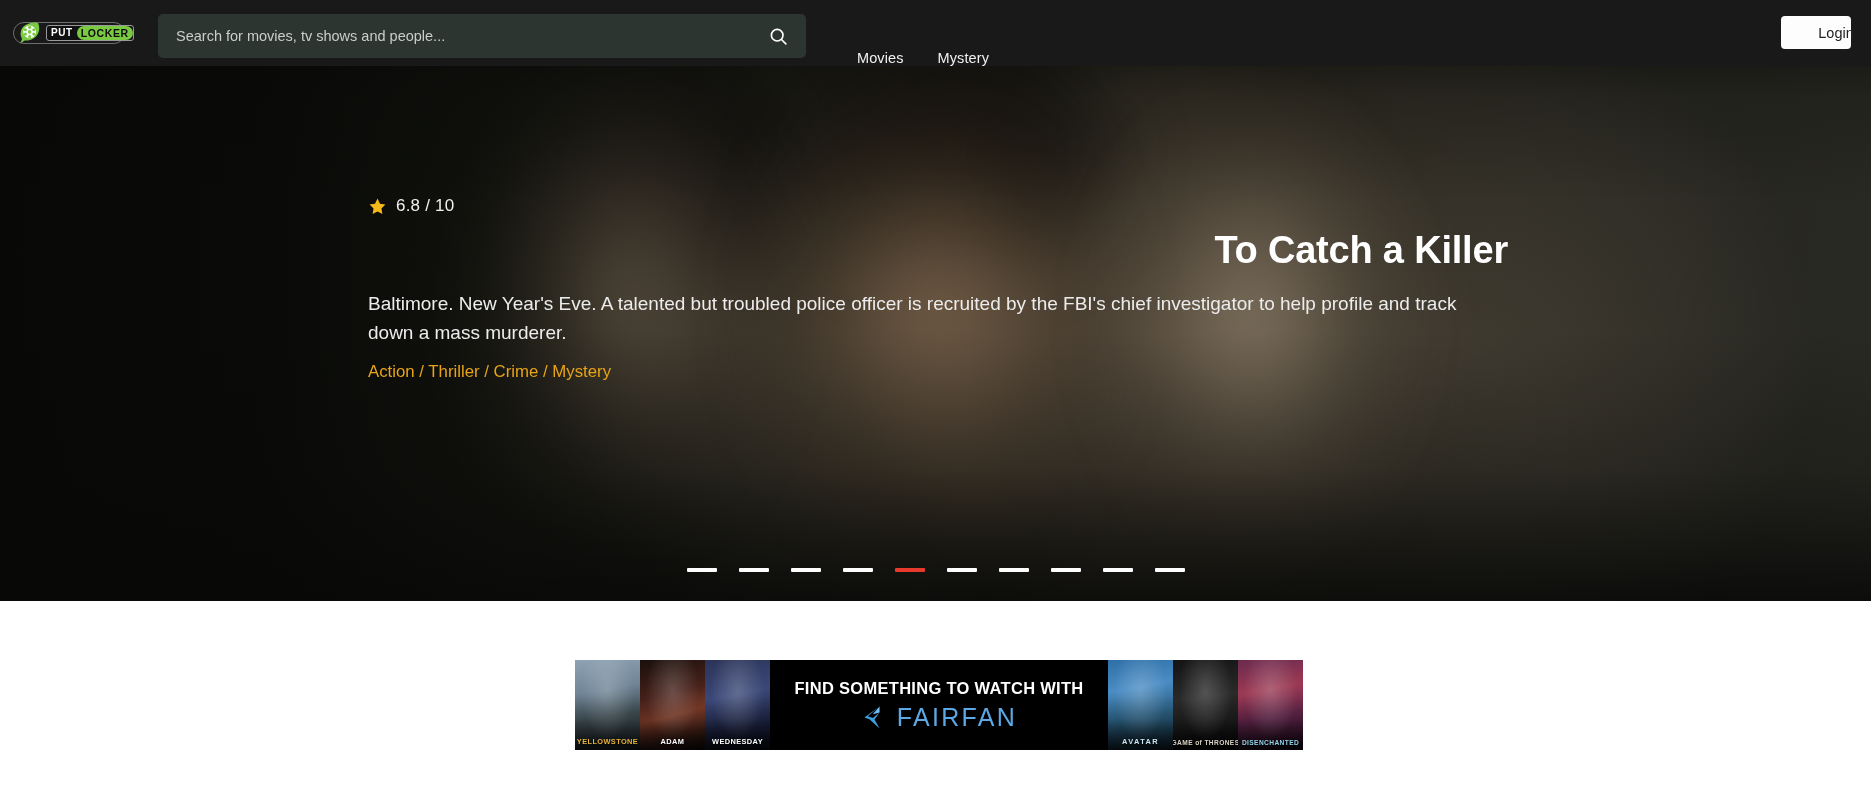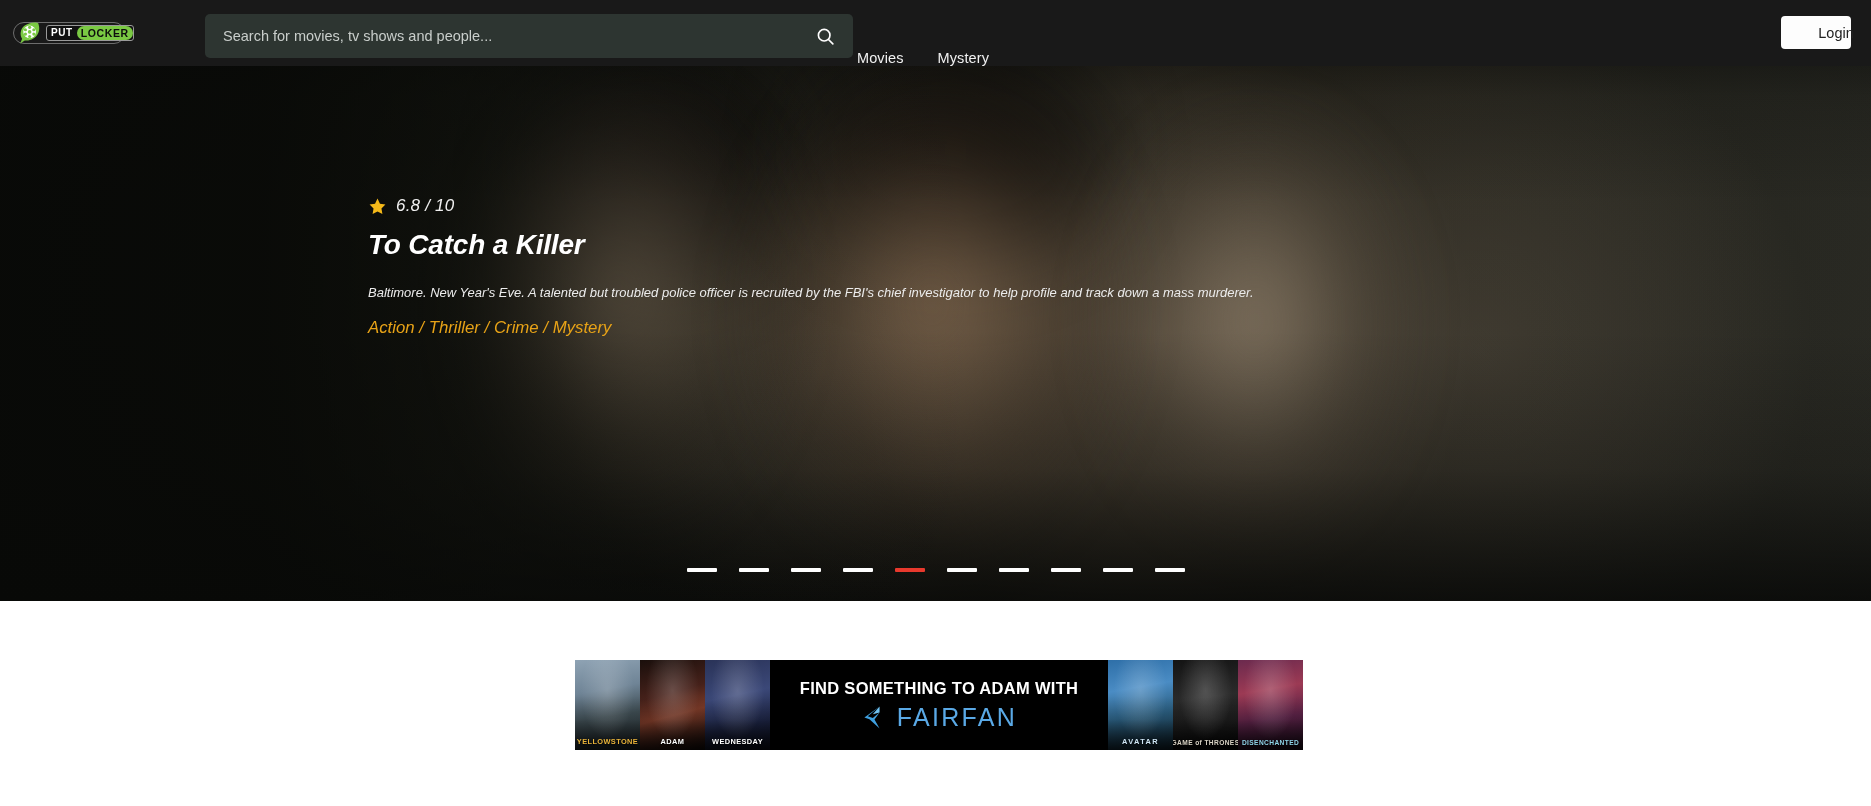"Search for movies, tv shows" .search-wrap { margin-left: 47px -> none }
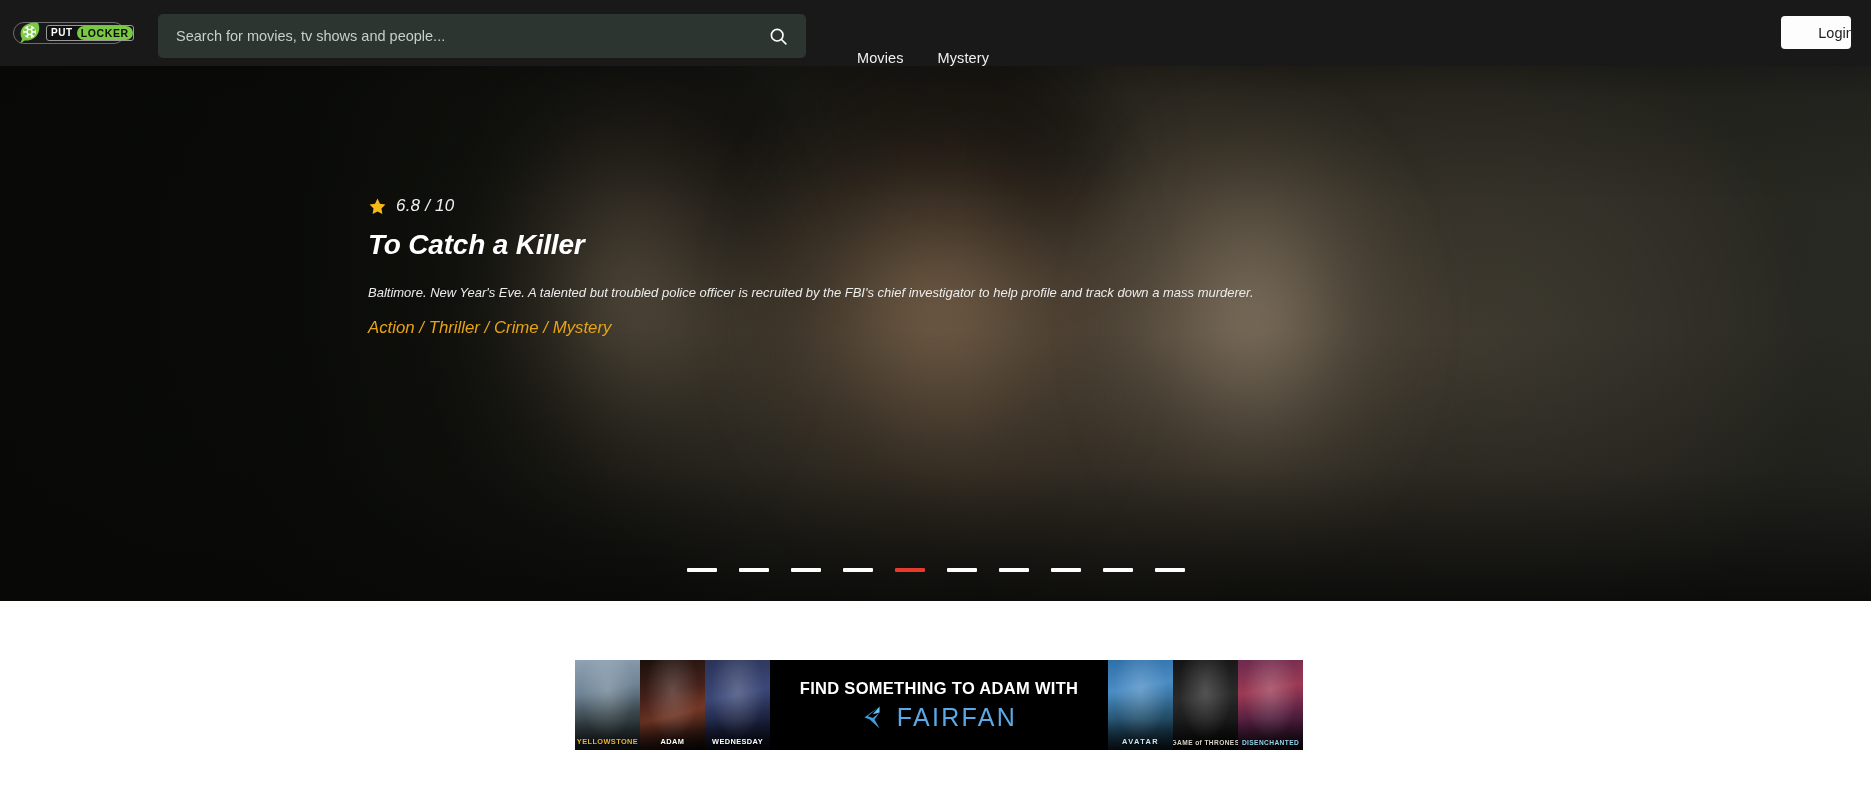"6.8 / 10" .hero { font-style: italic -> none }
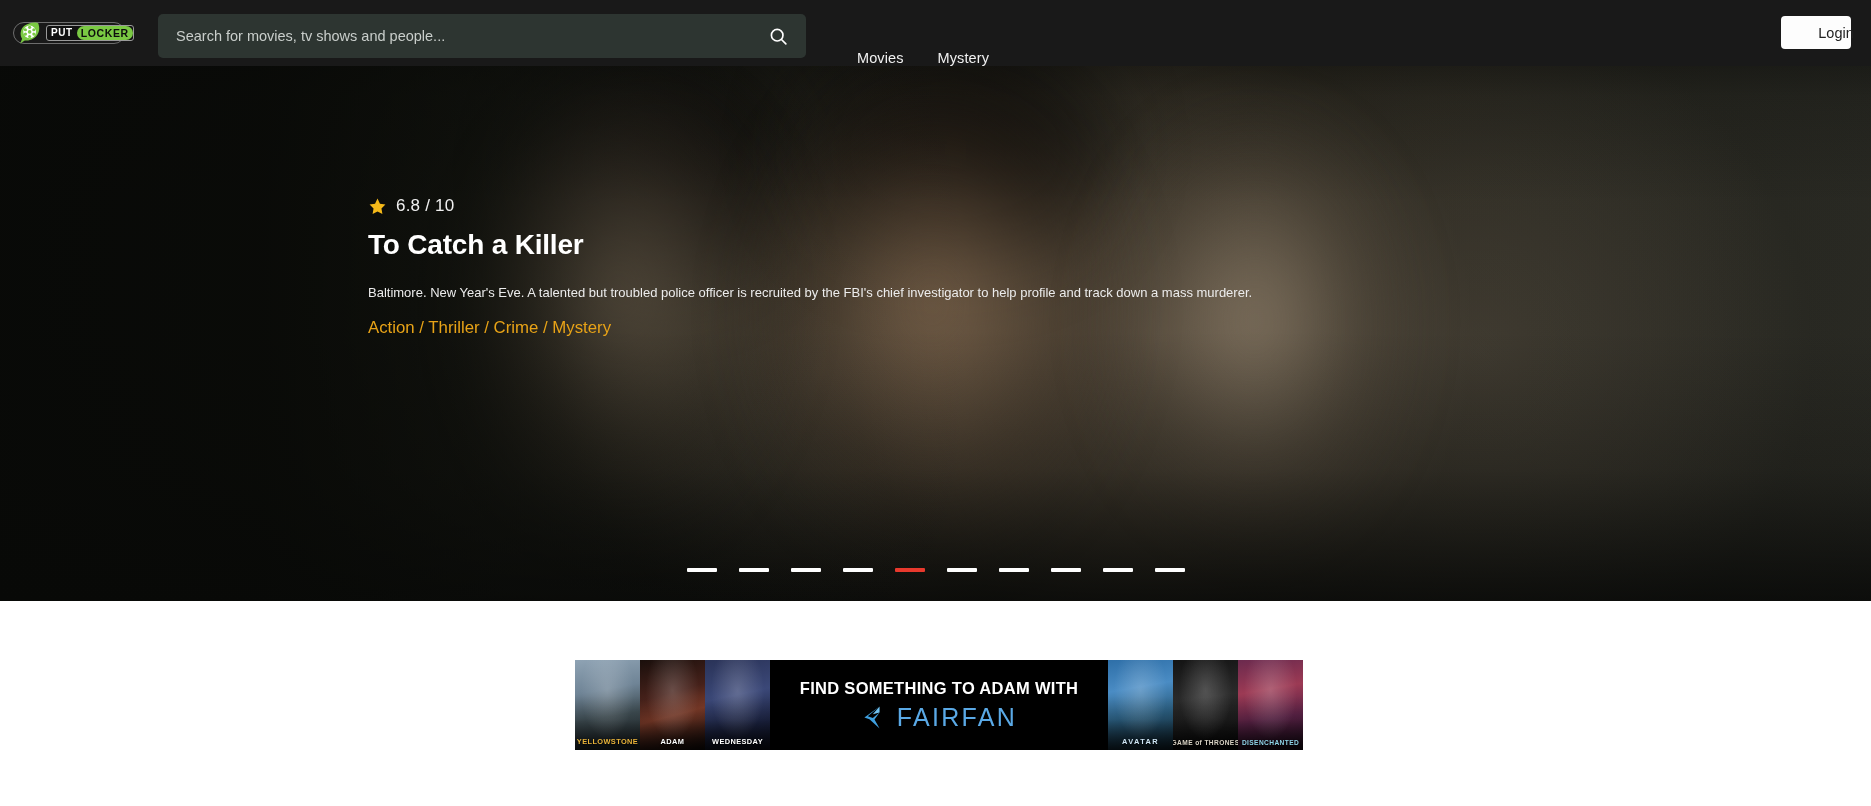"To Catch a Killer" .hero-title { font-size: 28px -> 38px; margin-bottom: 23px -> 17px; text-align: none -> right }
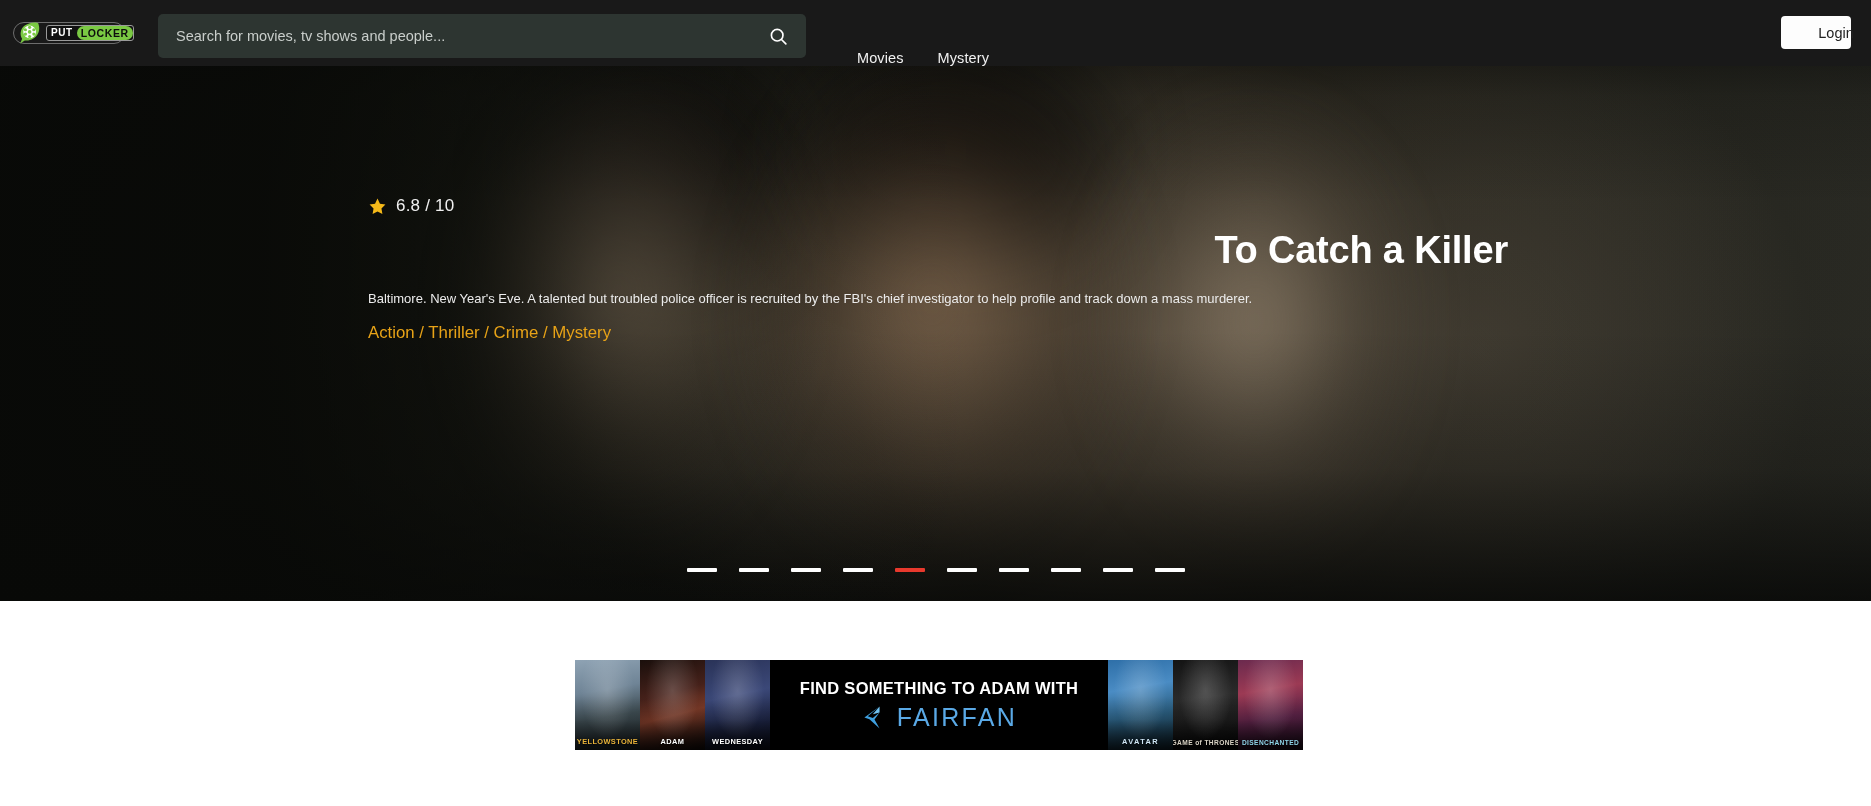"Baltimore. New Year's Eve. A" .hero-desc { font-size: 13px -> 19px }
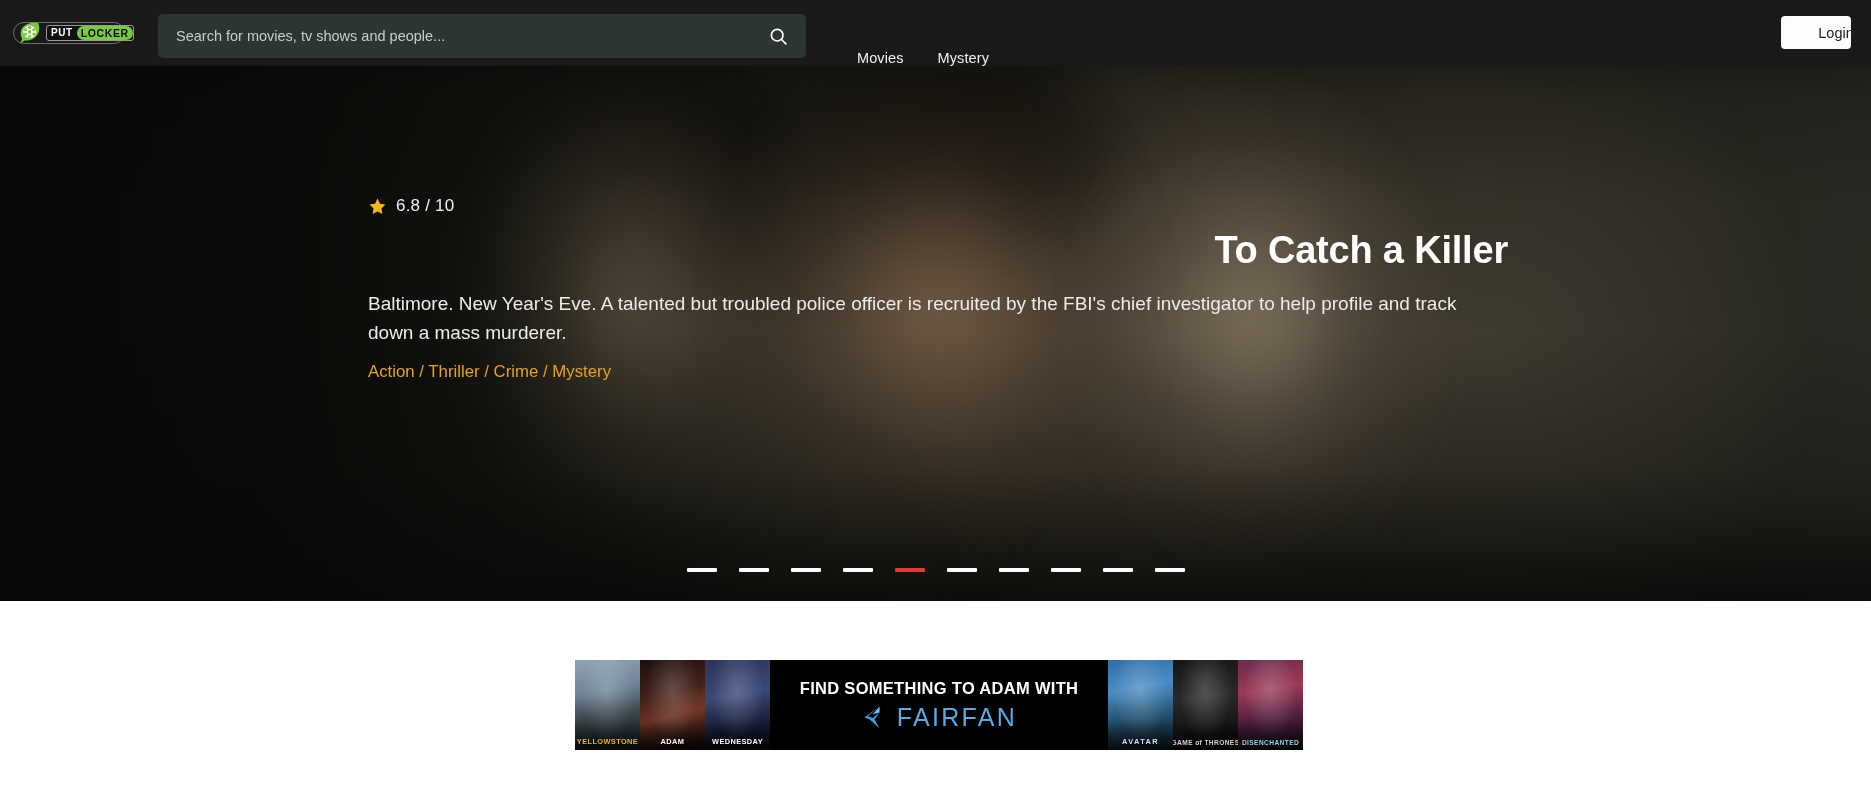"FIND SOMETHING TO ADAM WITH" div.ad-headline { text: ADAM -> WATCH }
